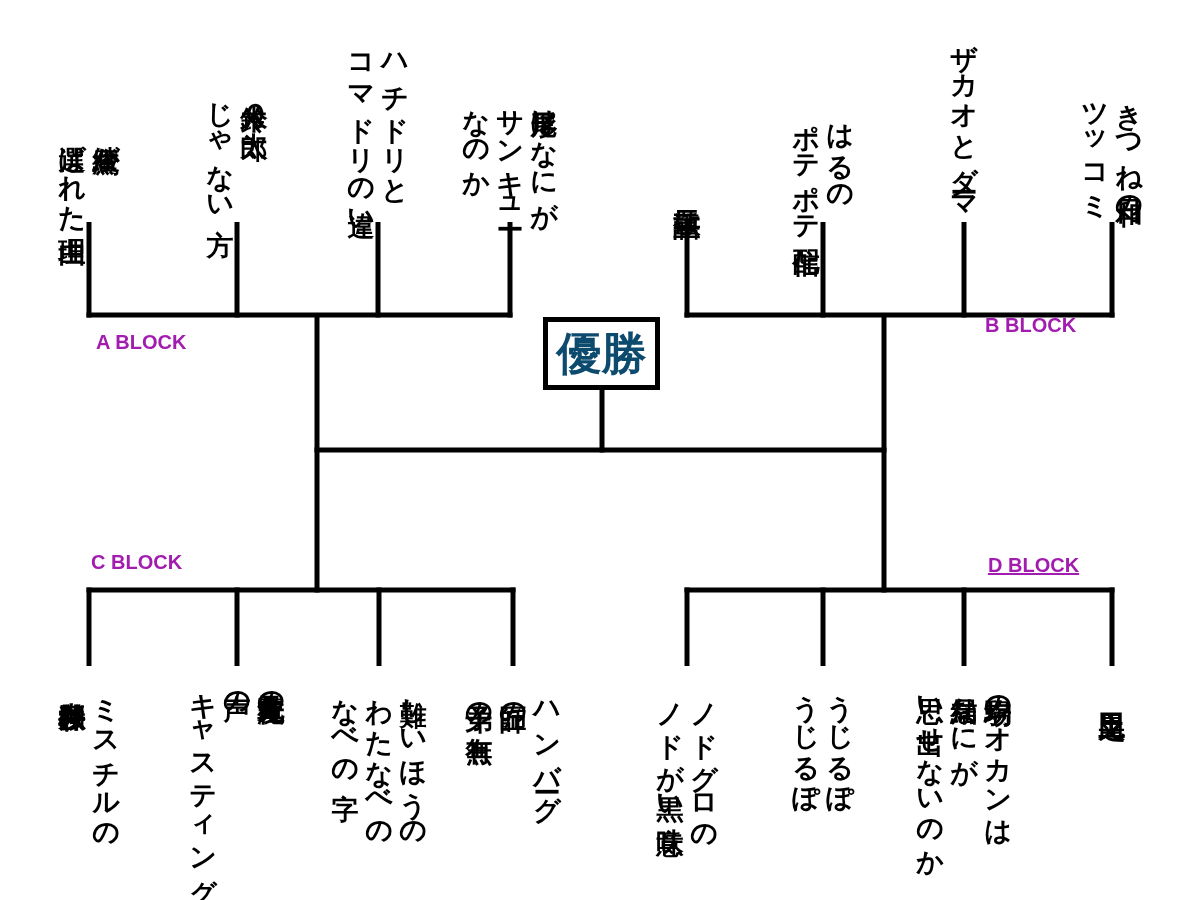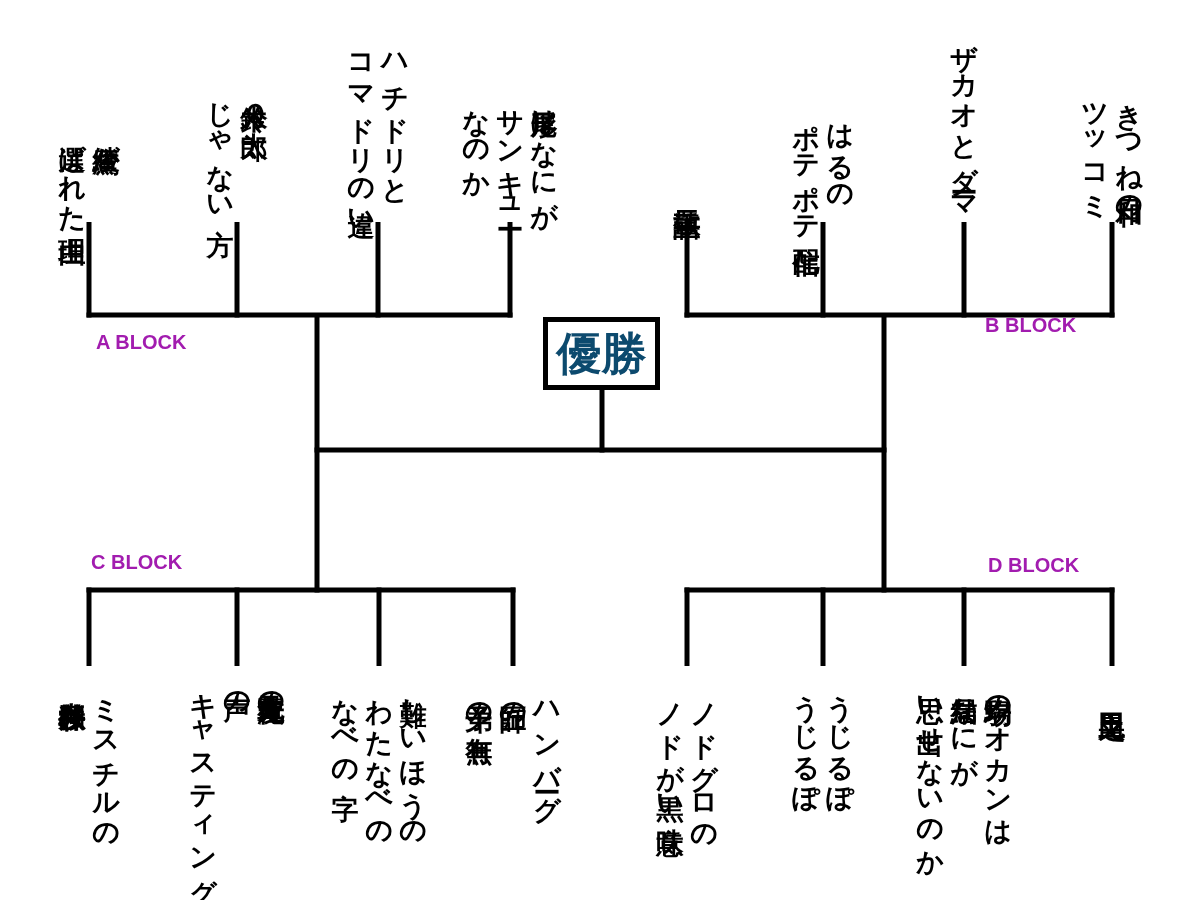"D BLOCK" div.block-label { text-decoration: none -> underline }
